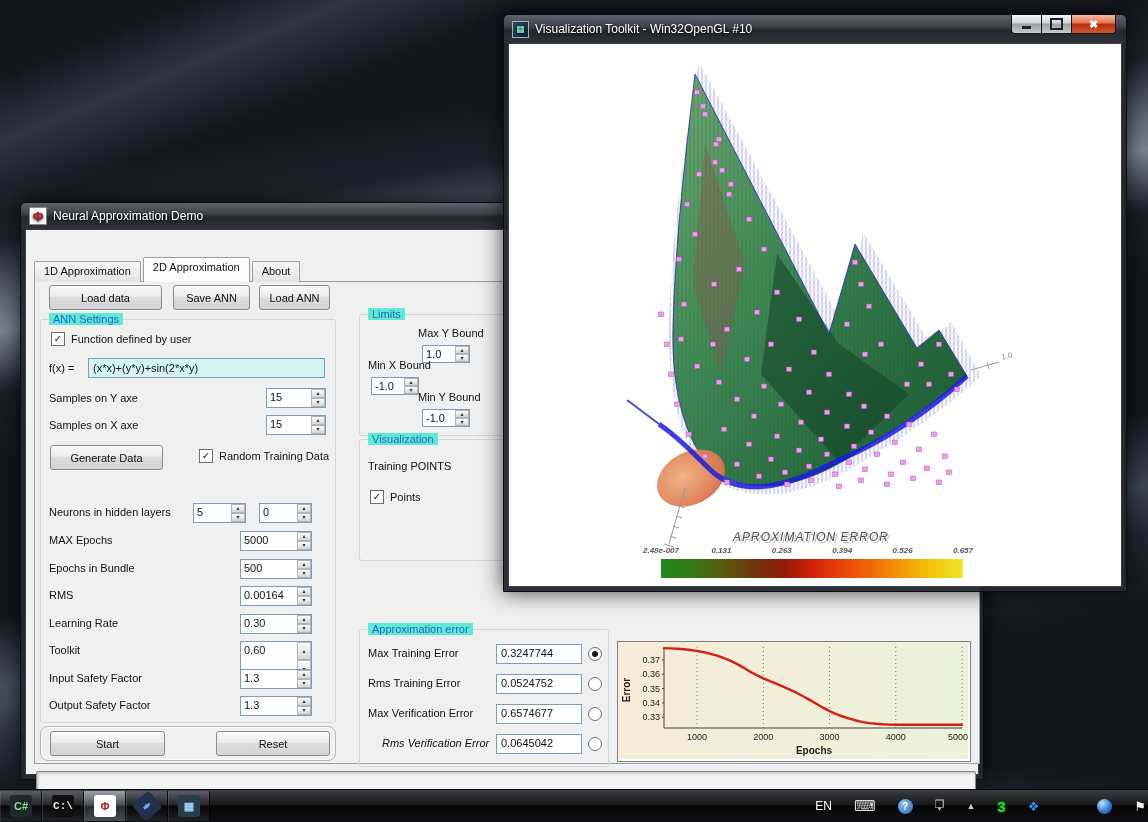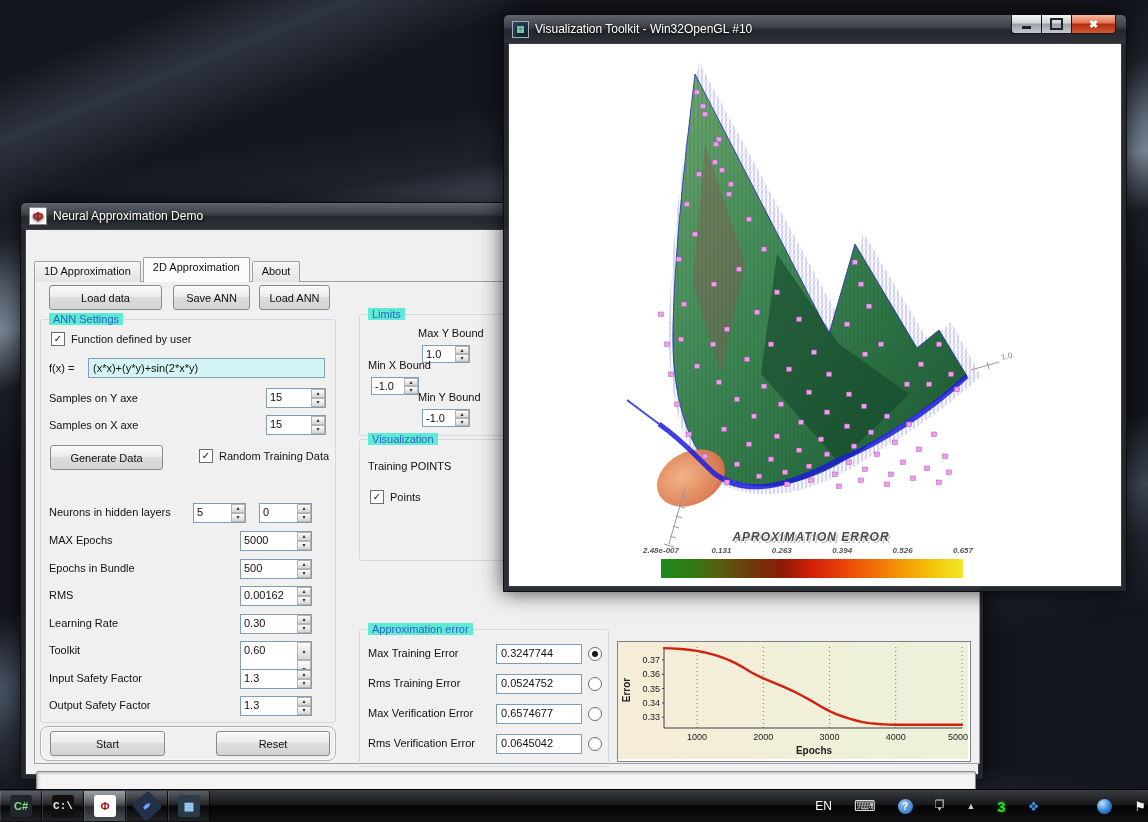"APROXIMATION ERROR" .cbar-title { font-weight: bold -> normal }
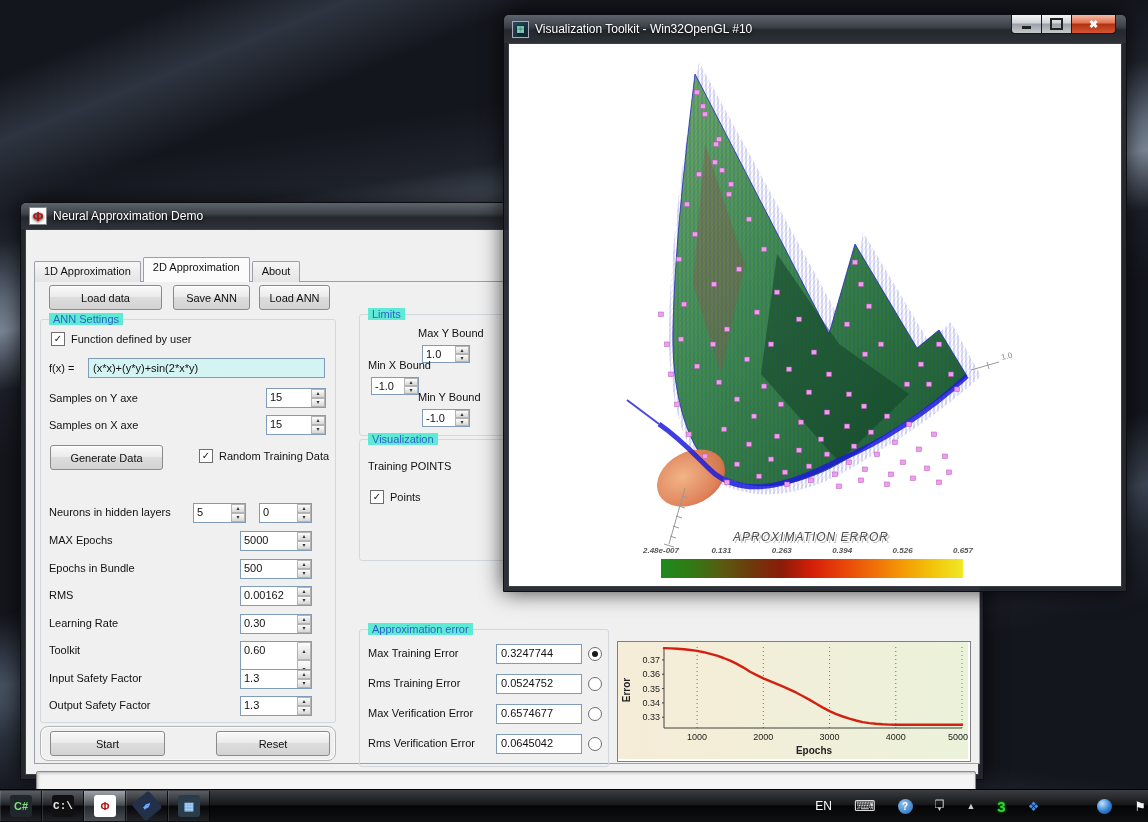"0.00162" span.val { text: 0.00162 -> 0.00164 }
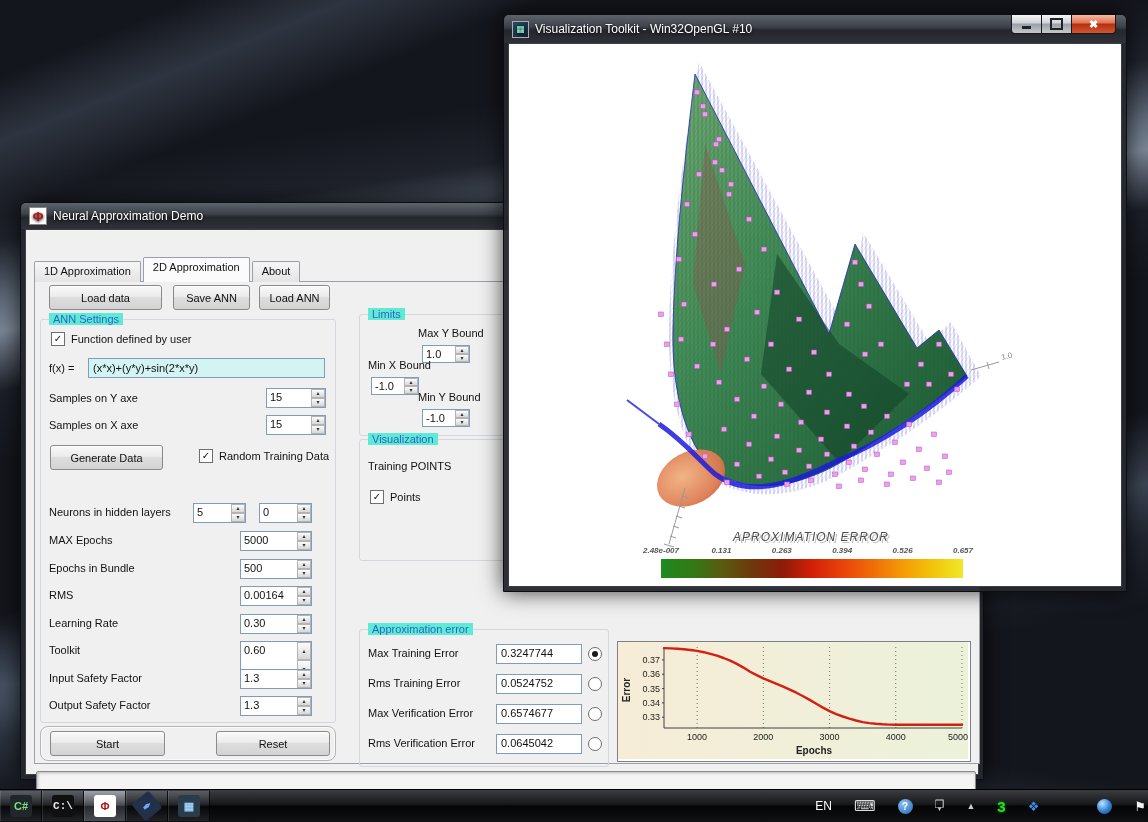"Rms Verification Error" span.lbl { font-style: none -> italic; left: 8px -> 22px }
